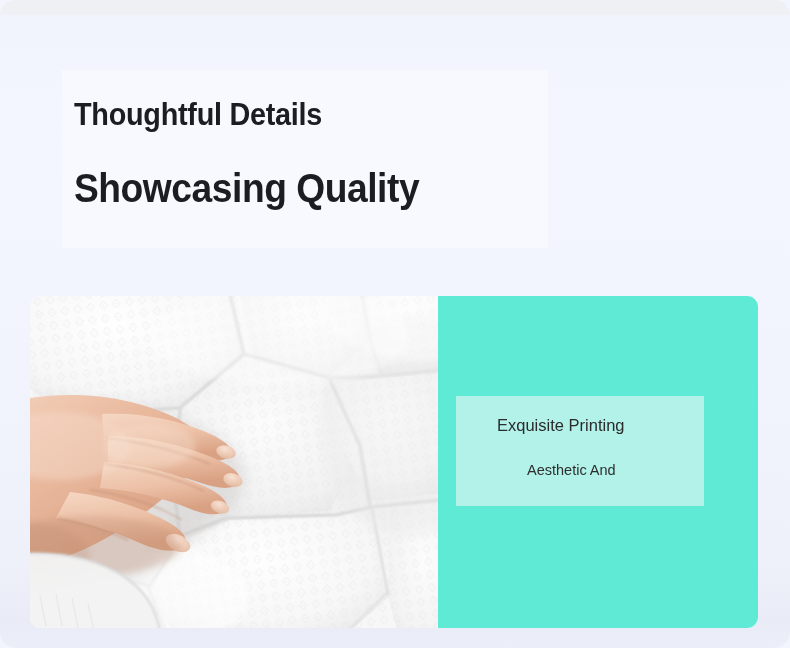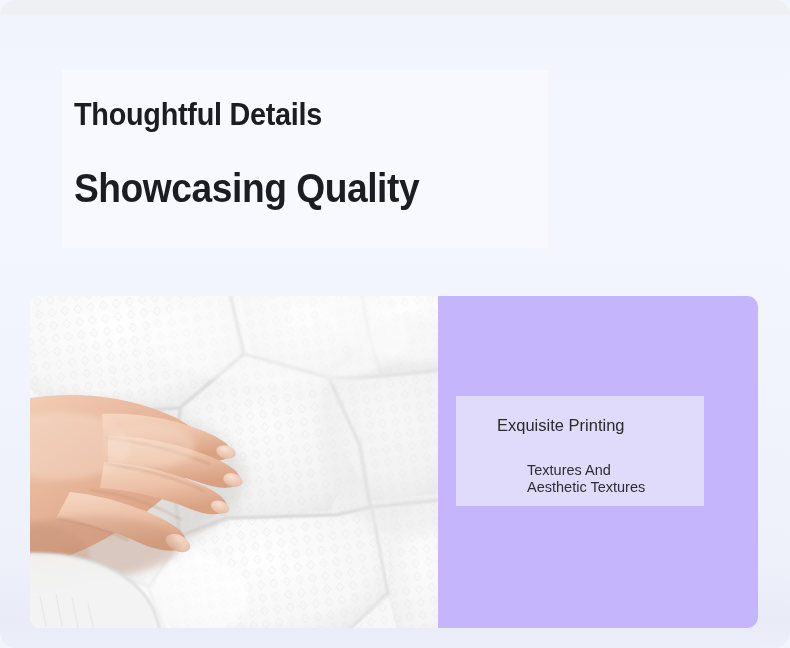"Exquisite Printing" .card-text { background: #c4b5fd -> #5eead4 }
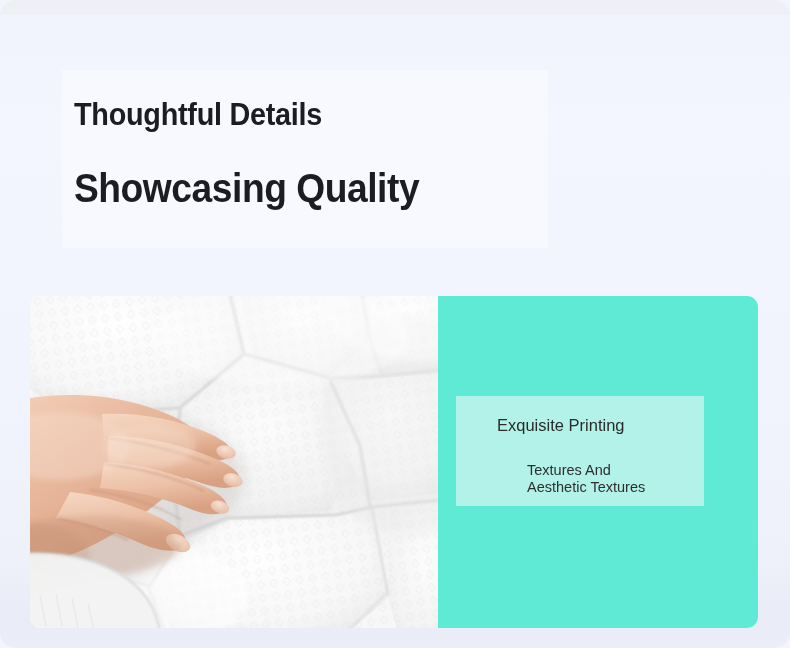"Textures And" p.text-line-sub { text: Textures -> Aesthetic }
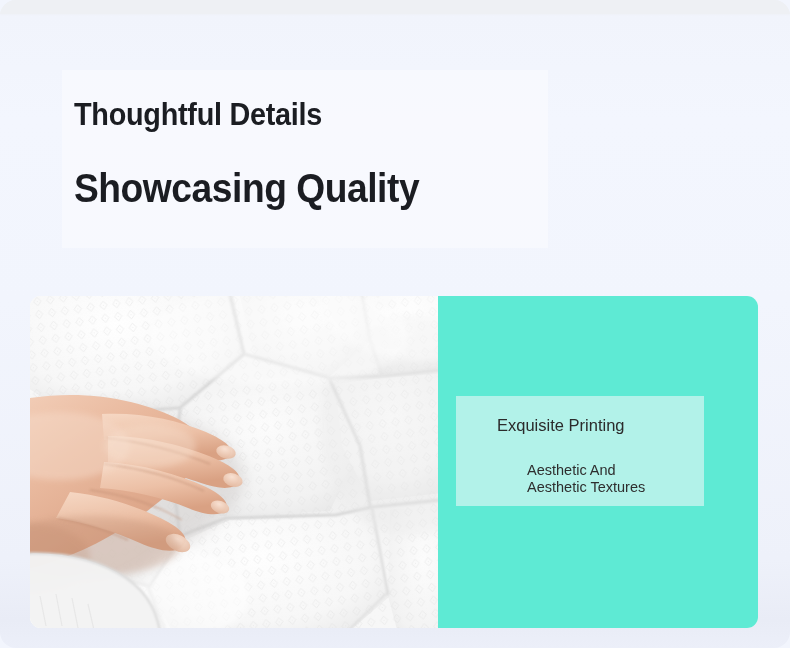"Aesthetic Textures" p.text-line-sub { html: <p>Aesthetic Textures</p> -> none }
